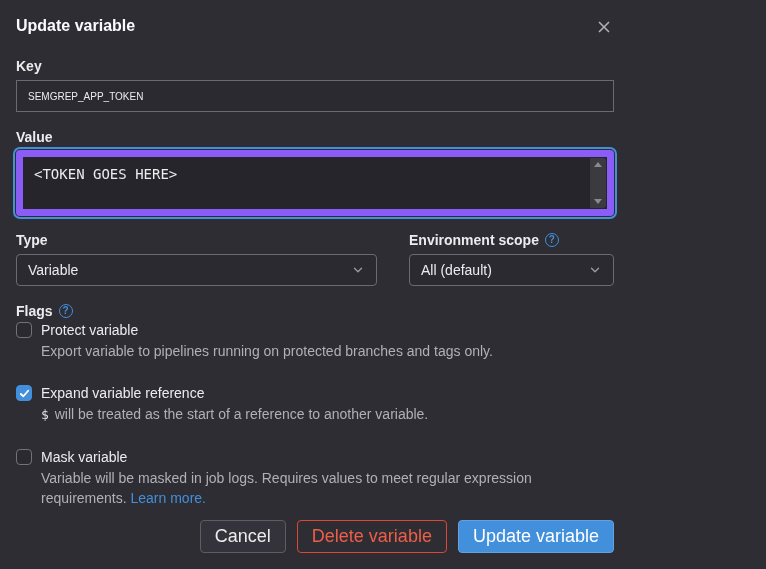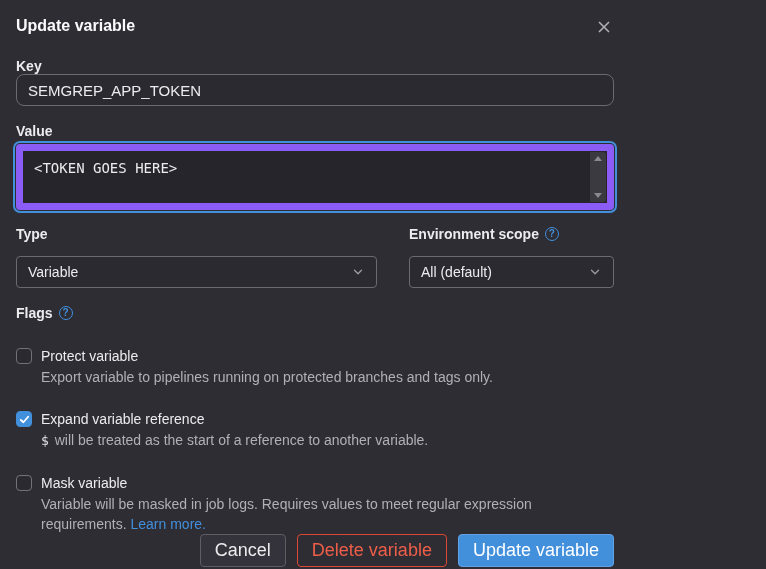"SEMGREP_APP_TOKEN" .text-input { border-radius: 8px -> 0; font-size: 15px -> 10px; margin-top: none -> 6px }
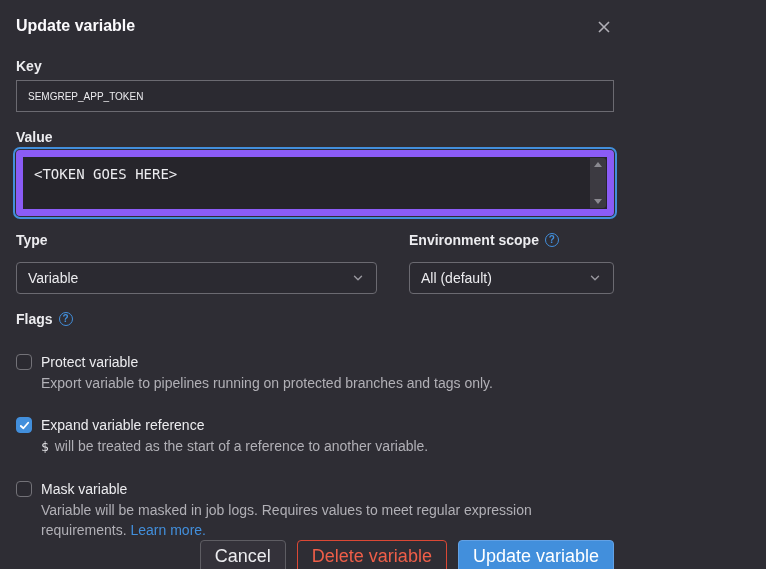"Variable" .select-box { margin-top: 14px -> 6px }
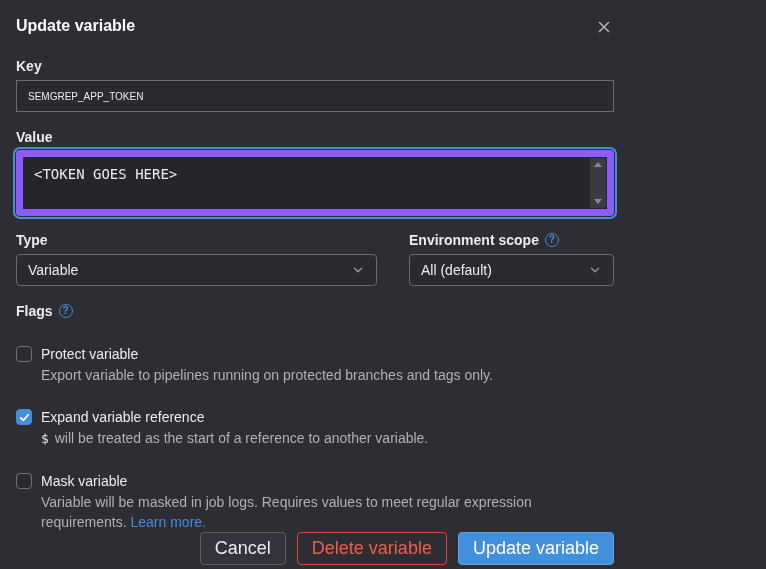"Protect variable" .cb-row-1 { margin-top: 26px -> 2px }
